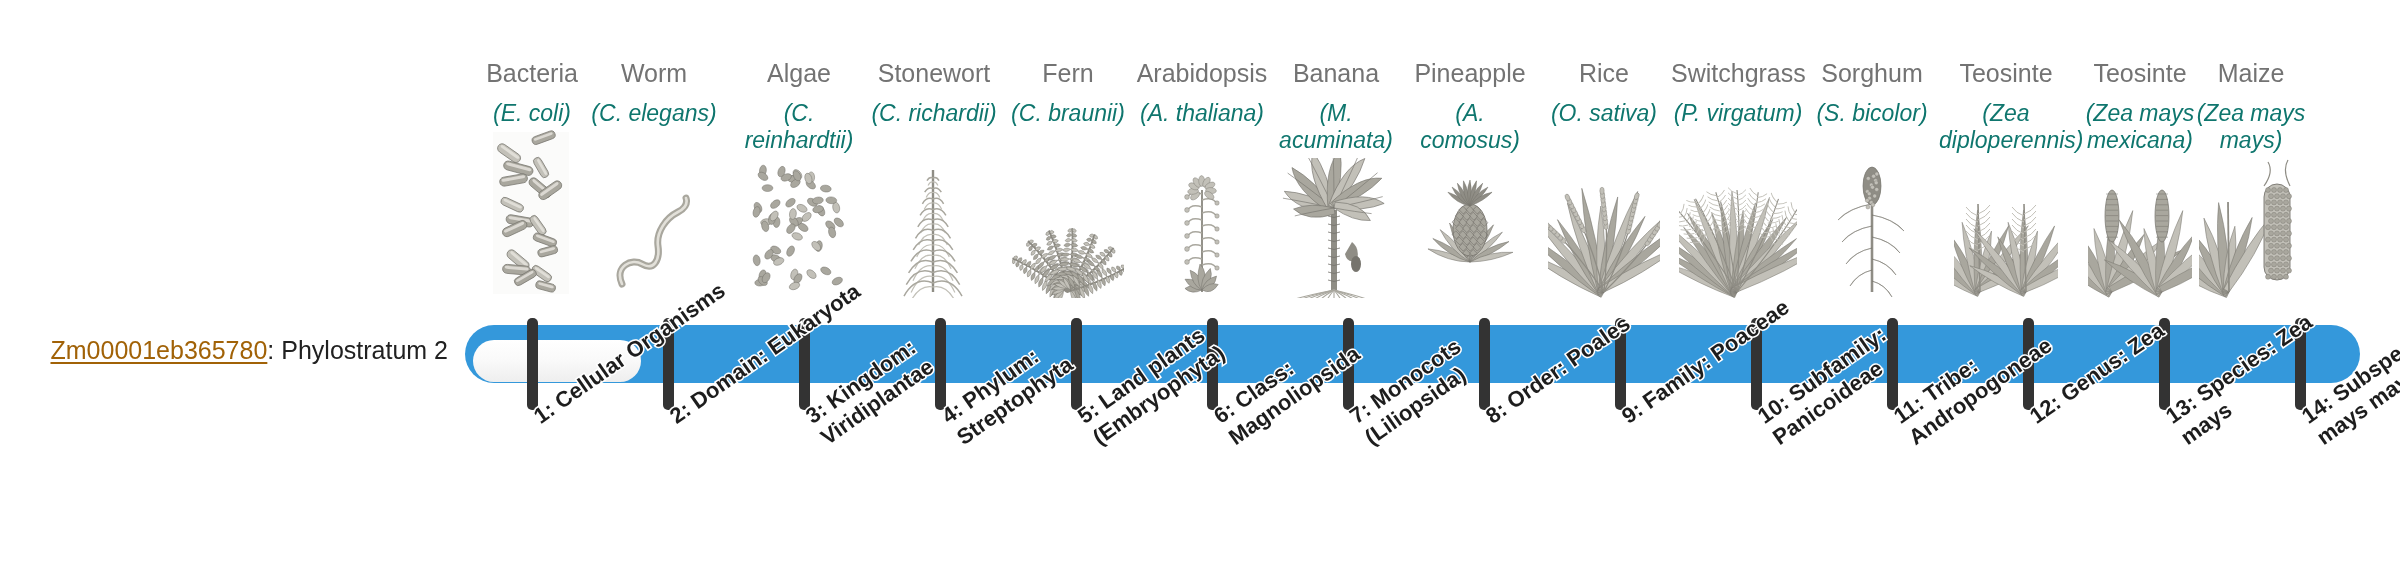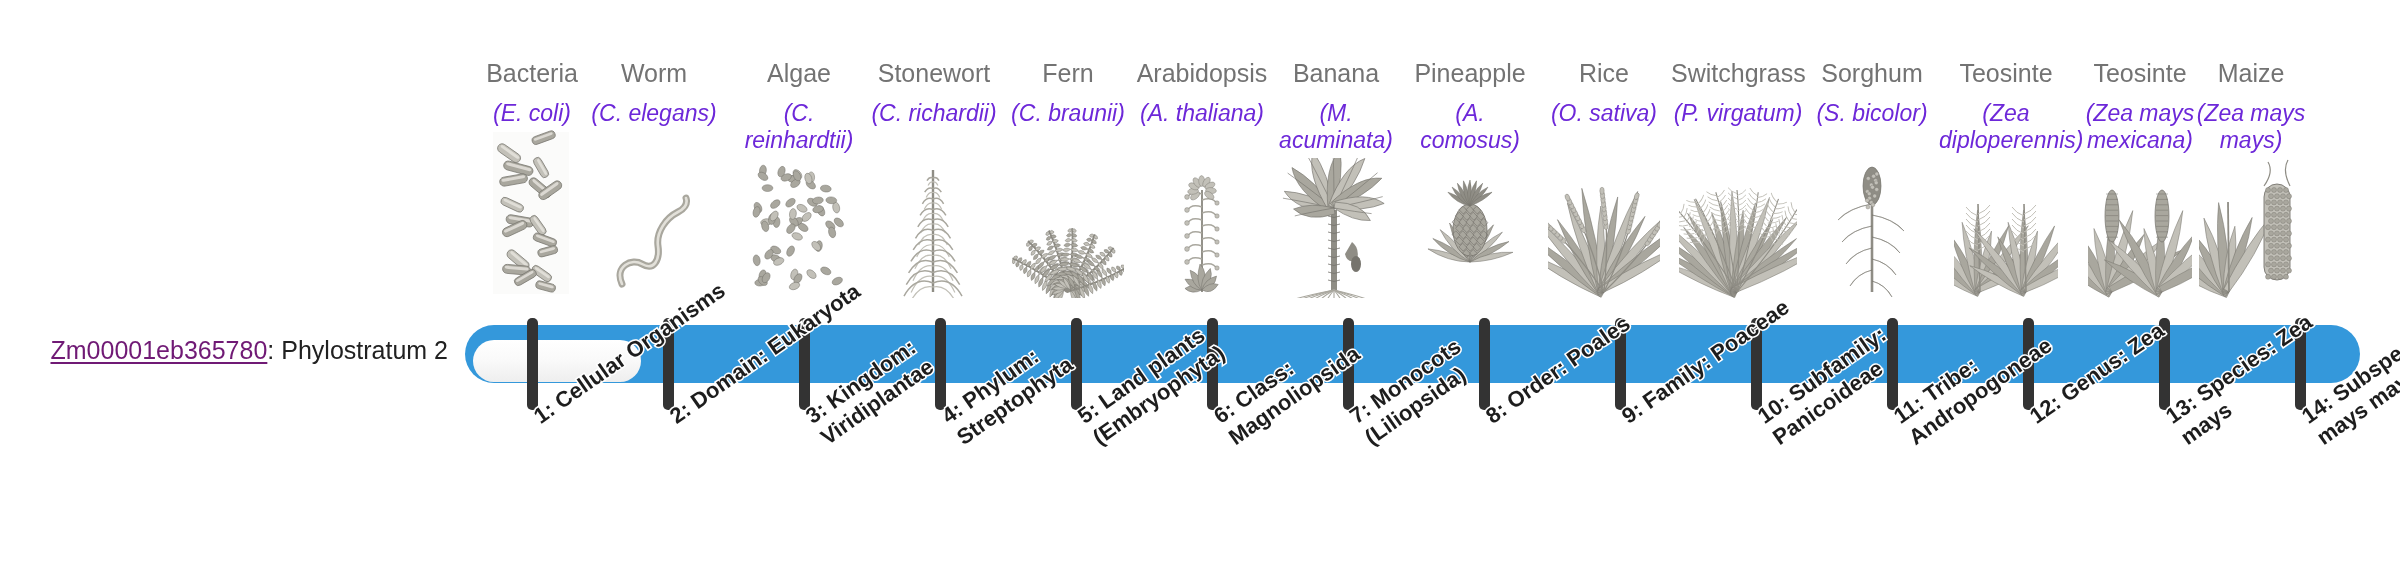"(E. coli)" .col .sci { color: #6d28d9 -> #0f766e }
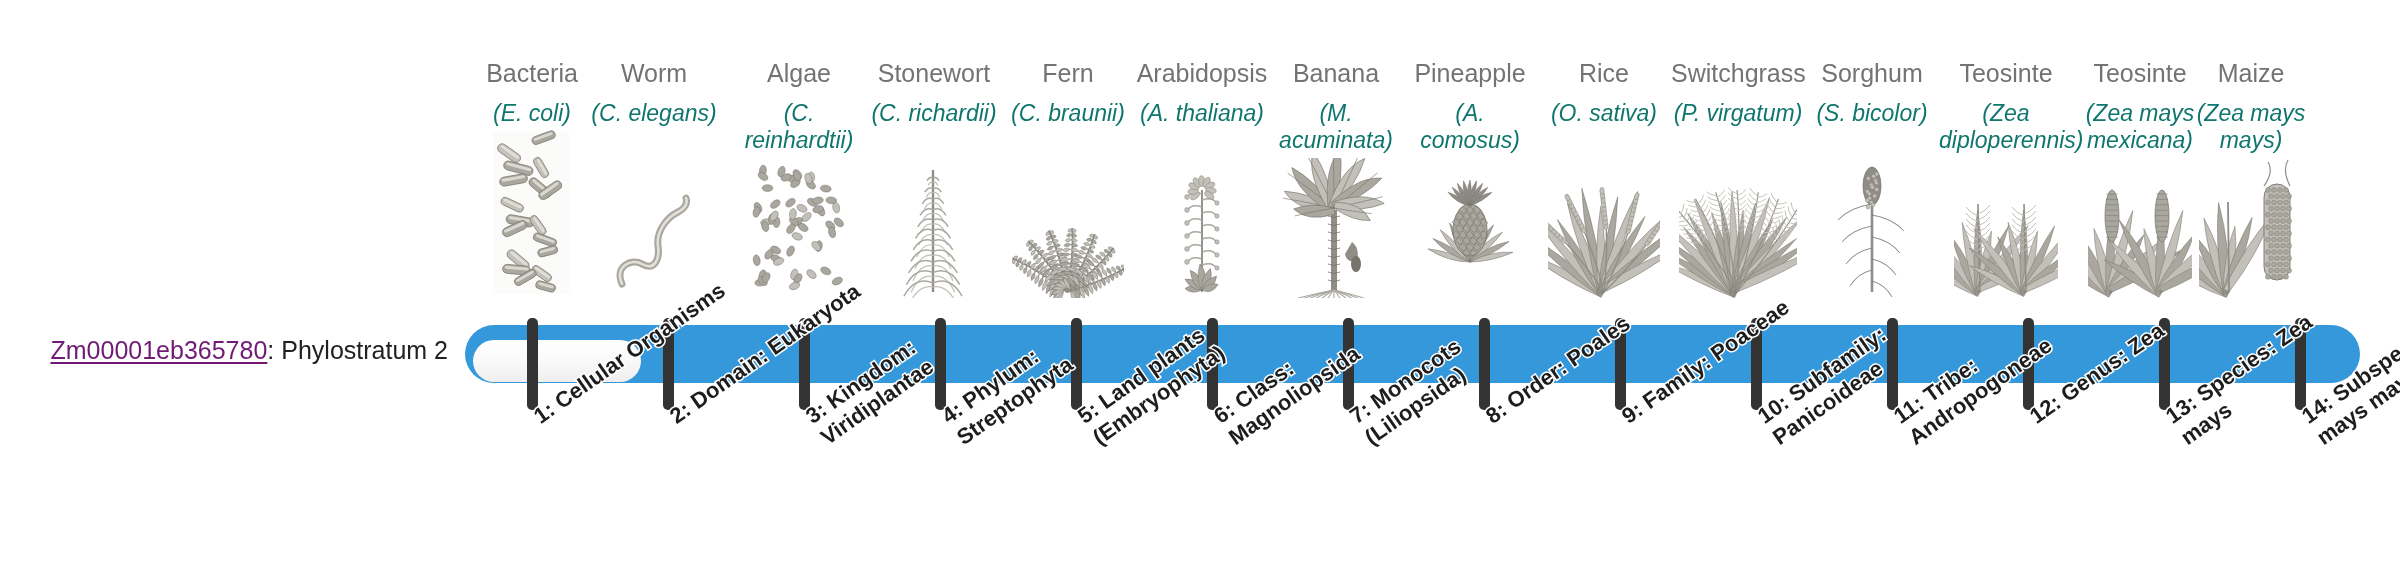"Zm00001eb365780" span.gene-link { color: #701a75 -> #a16207 }
